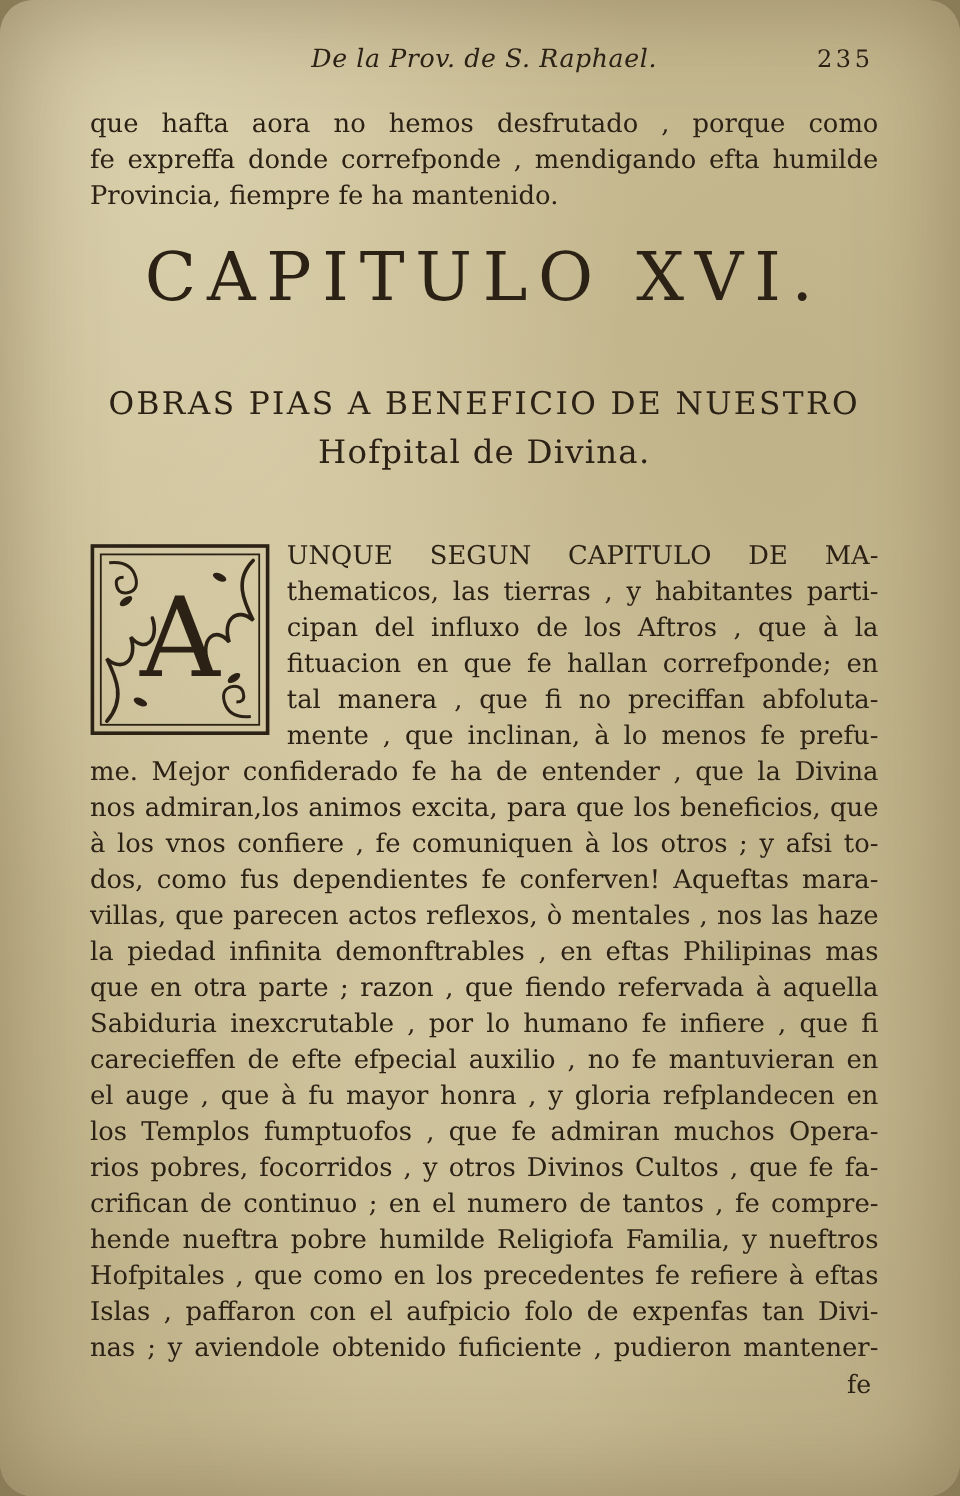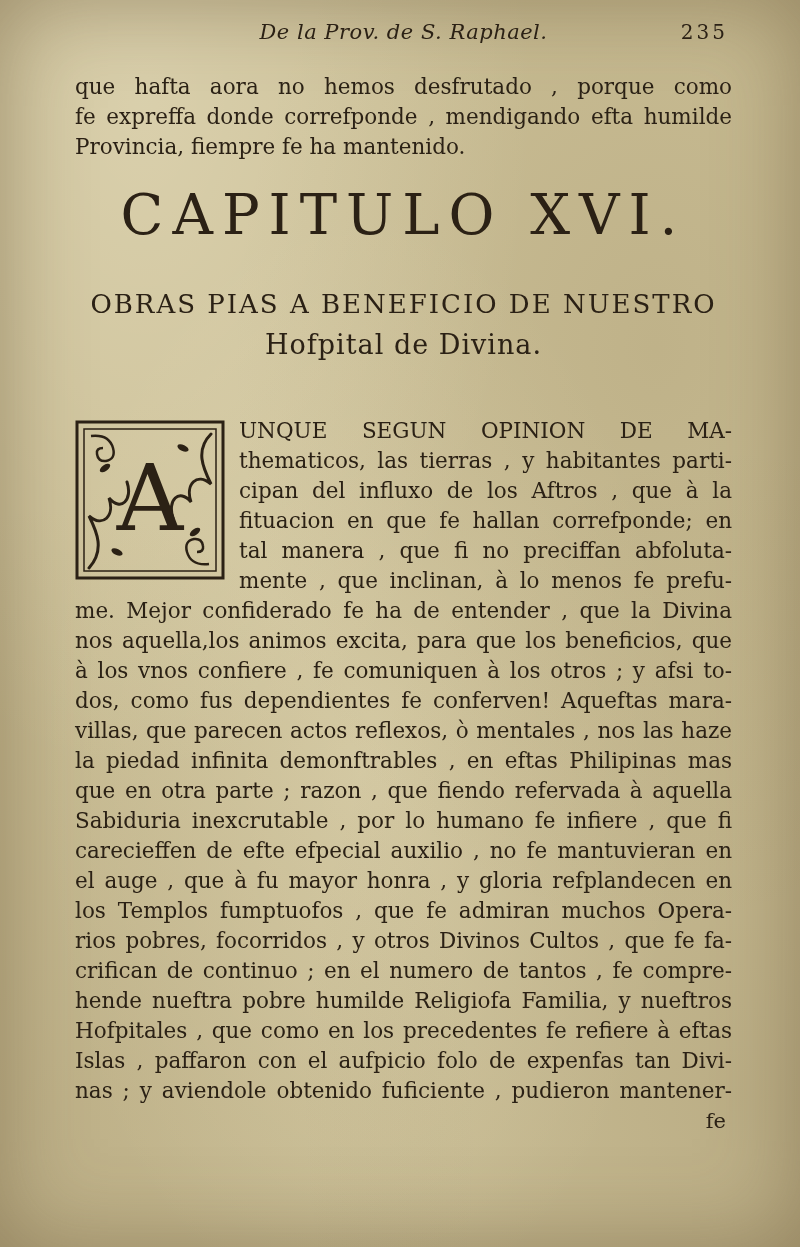"De la Prov. de S." .page { border-radius: none -> 28px; padding: 20px 68px 0 75px -> 37px 68px 0 75px }
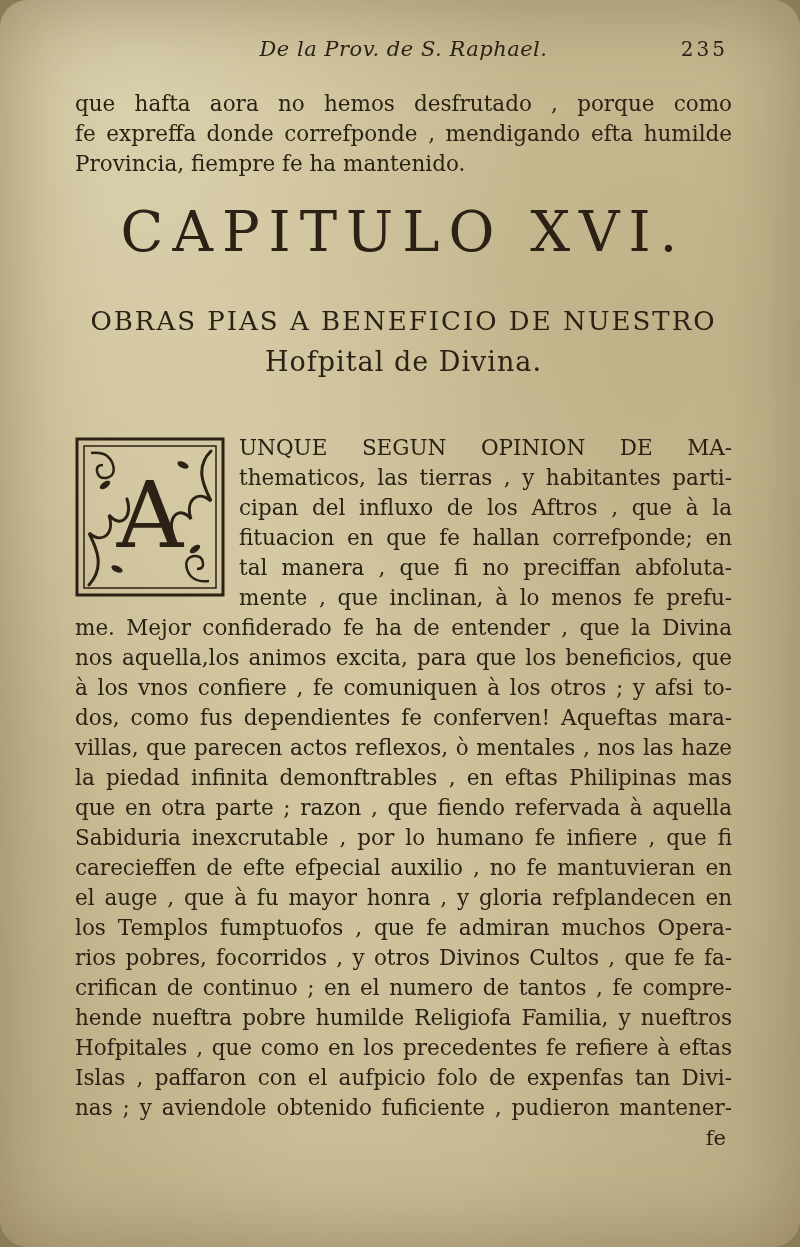"OBRAS PIAS A BENEFICIO DE" .section-caps { margin-top: 42px -> 58px }
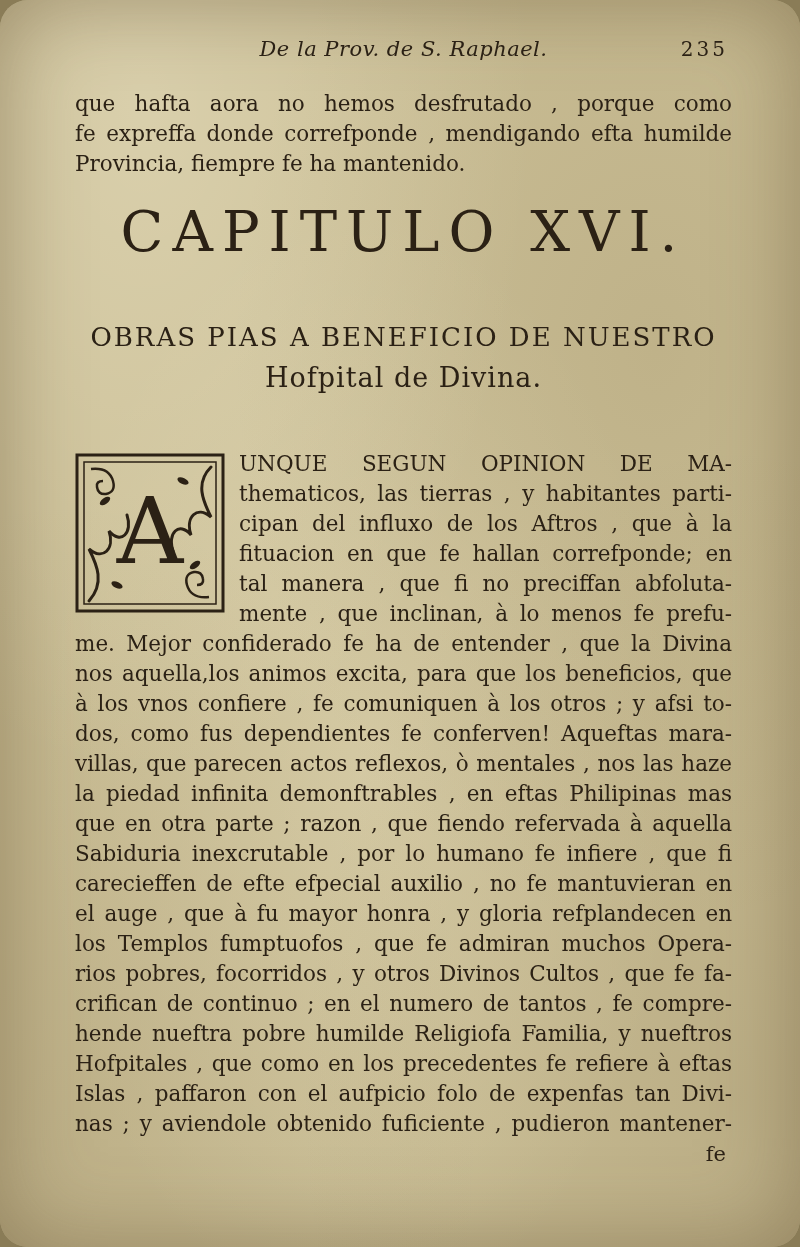"UNQUE SEGUN OPINION DE MA-" div.line { text: OPINION -> CAPITULO }
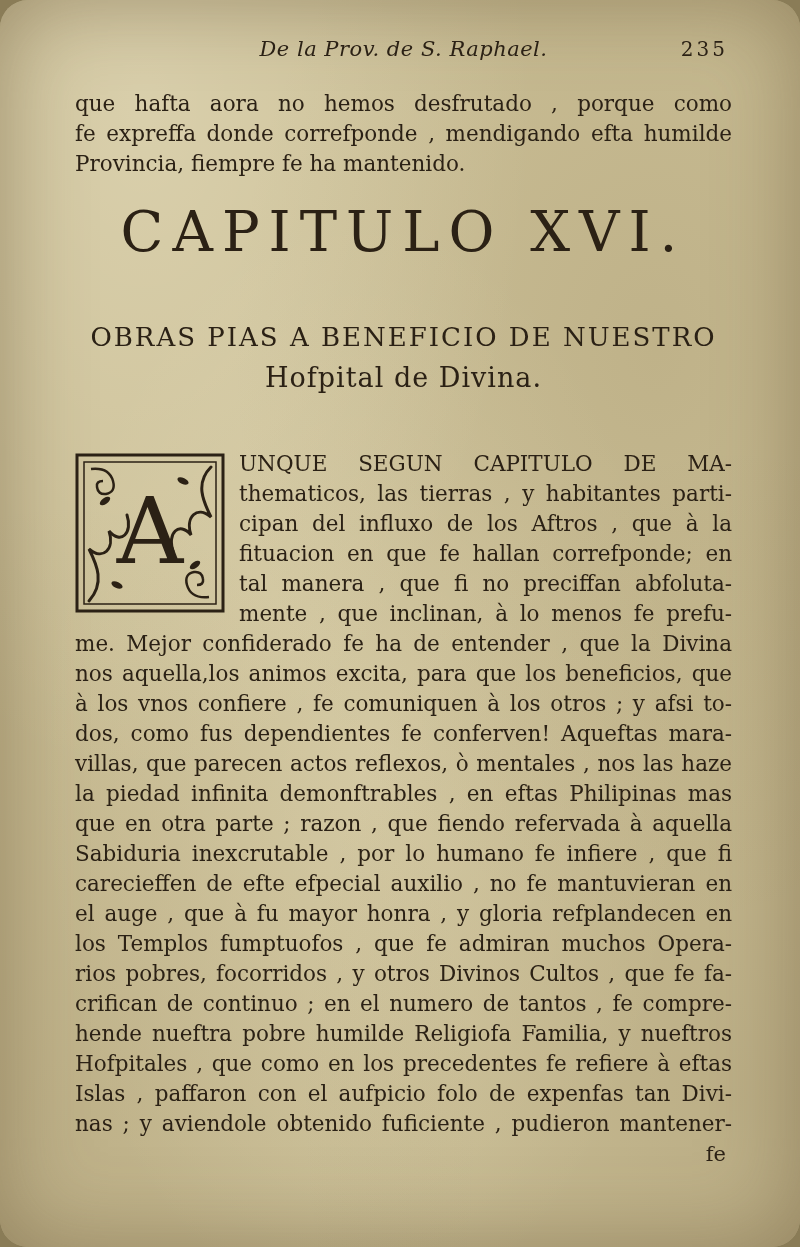"nos aquella,los animos excita, para" div.line { text: aquella,los -> admiran,los }
